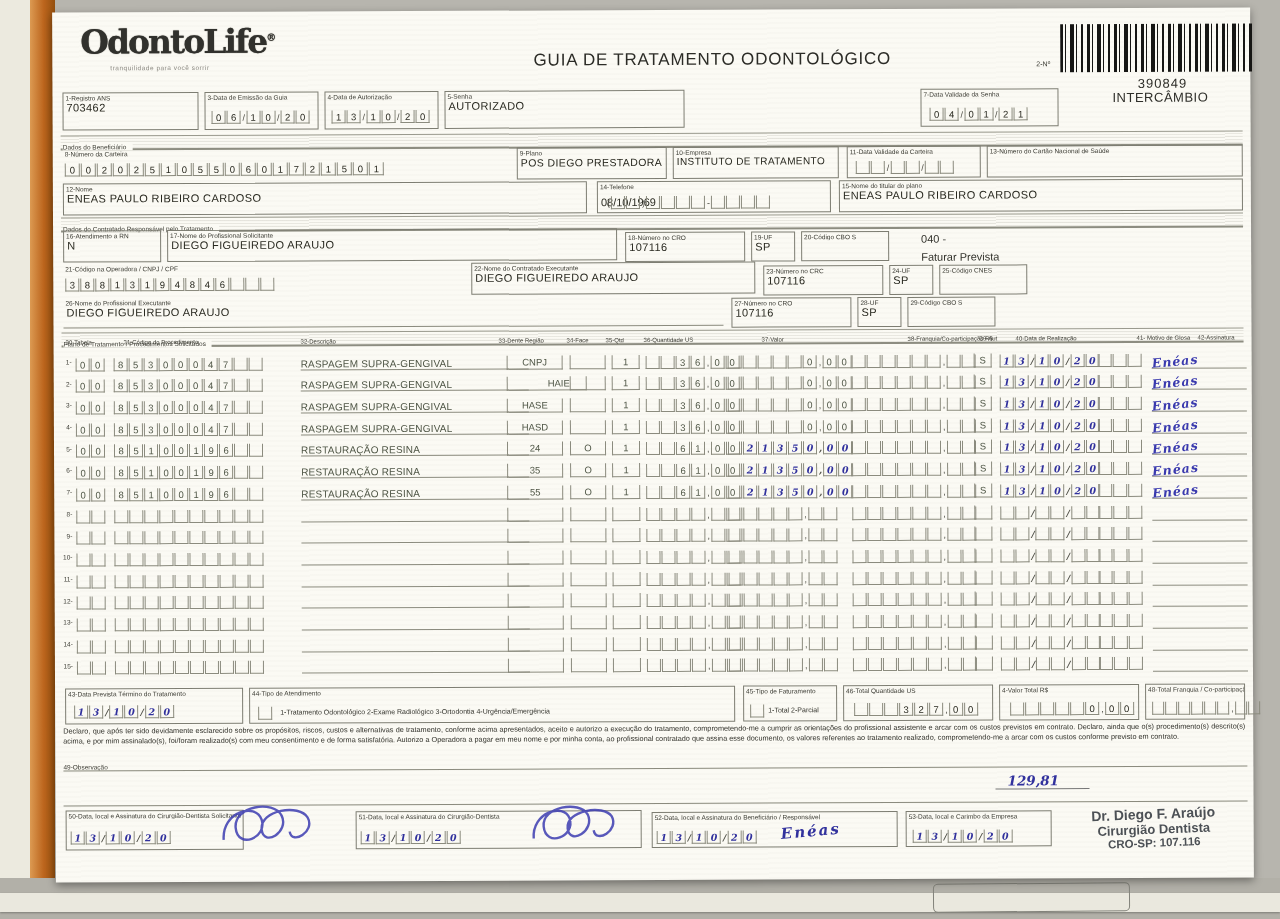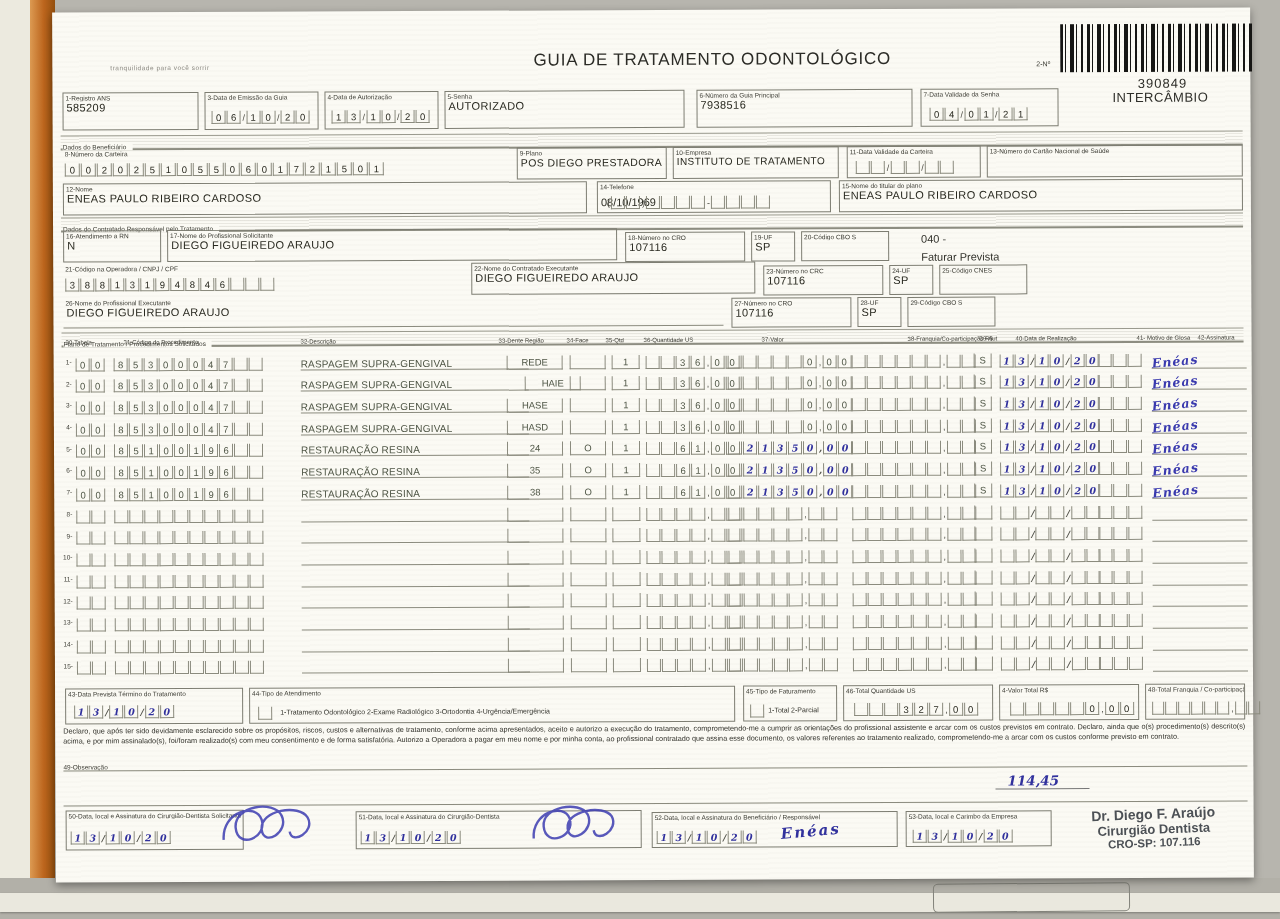"OdontoLife®" div { html: none -> <div><span>OdontoLife</span><sup>®</sup></div> }
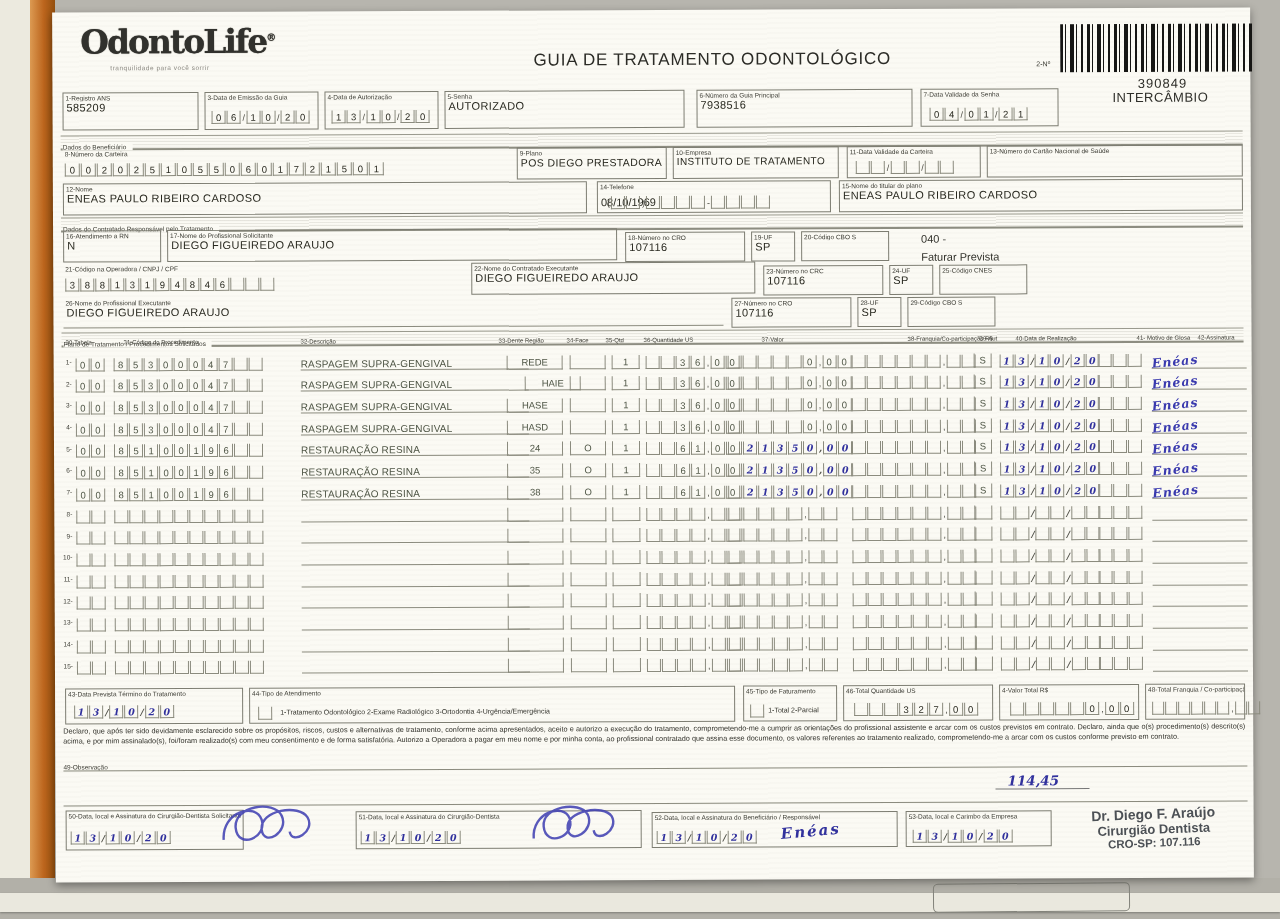"585209" span.val { text: 585209 -> 703462 }
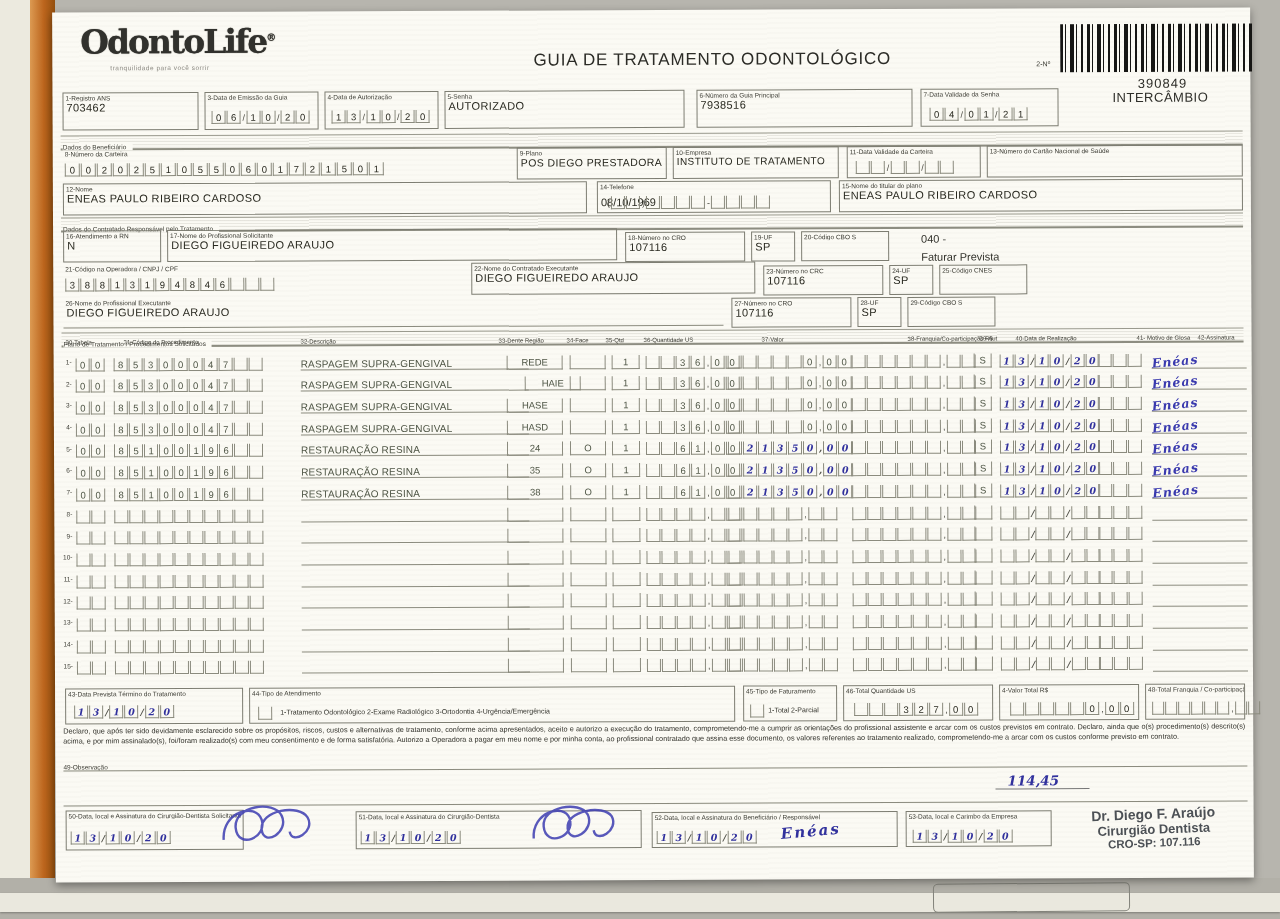"7938516" div.fbox { html: <div> <span>6-Número da Guia Principal</span> <span>7938516</span> </div> -> none }
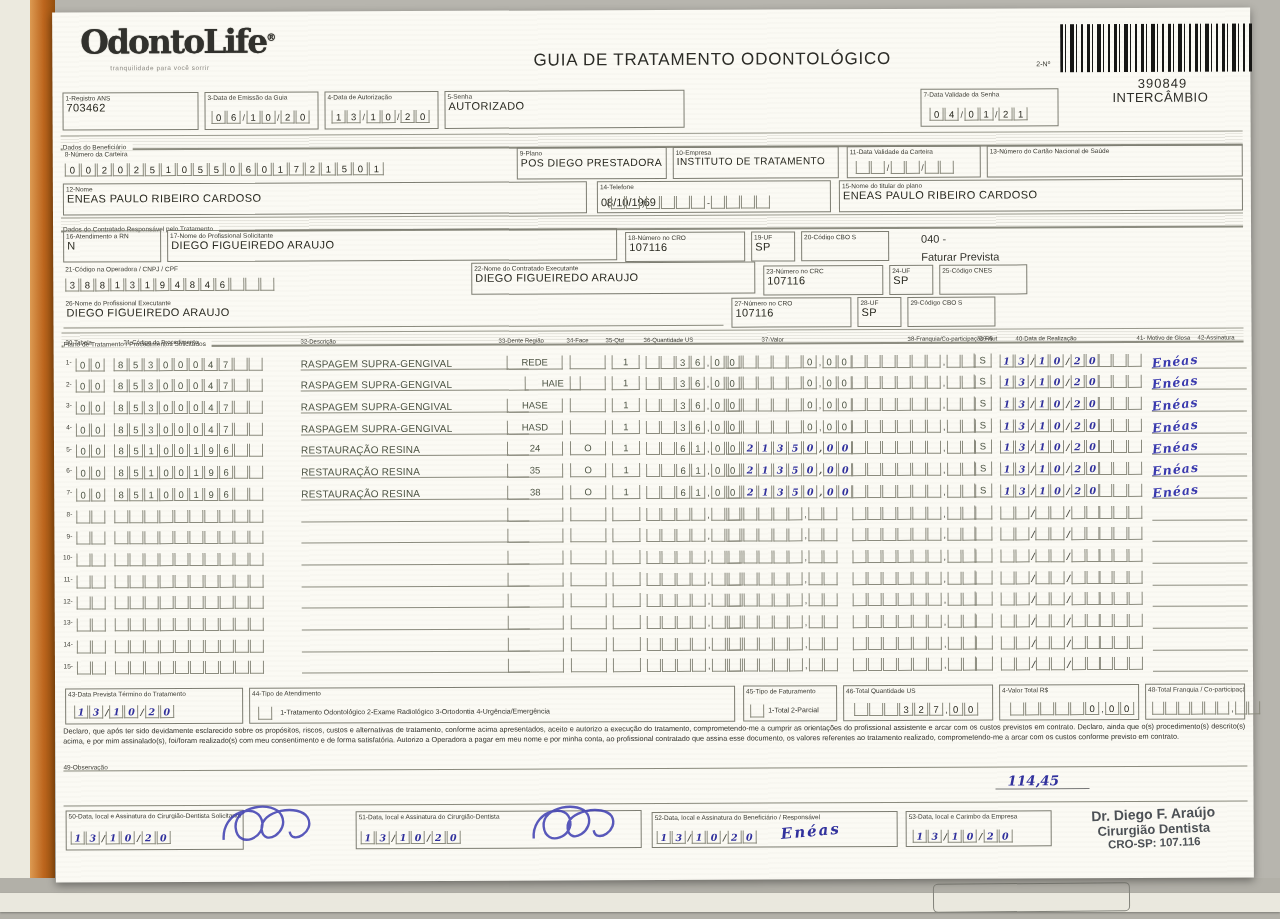"REDE" span.sbox { text: REDE -> CNPJ }
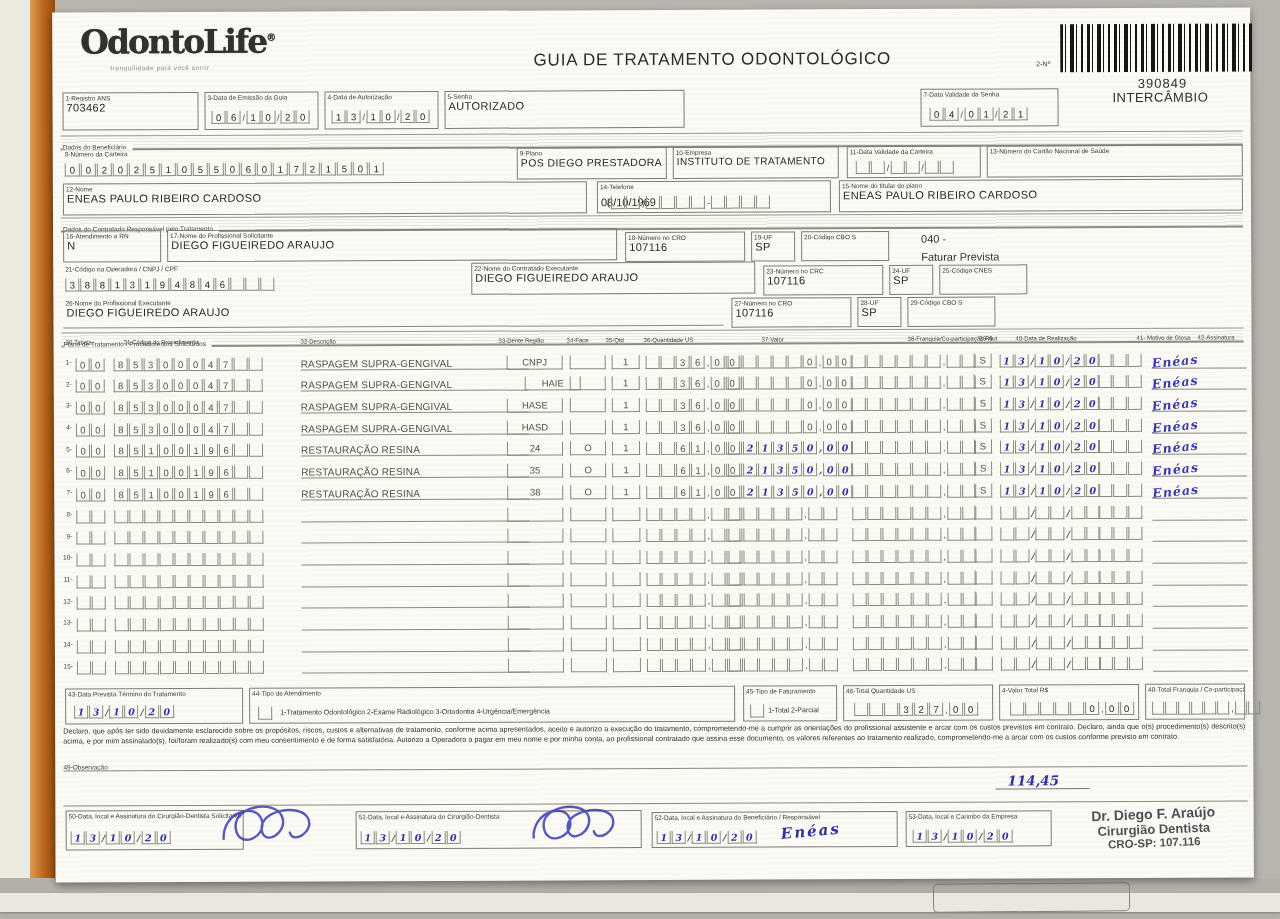"HAIE" span.sbox { left: 463px -> 445px; padding-left: none -> 24px }
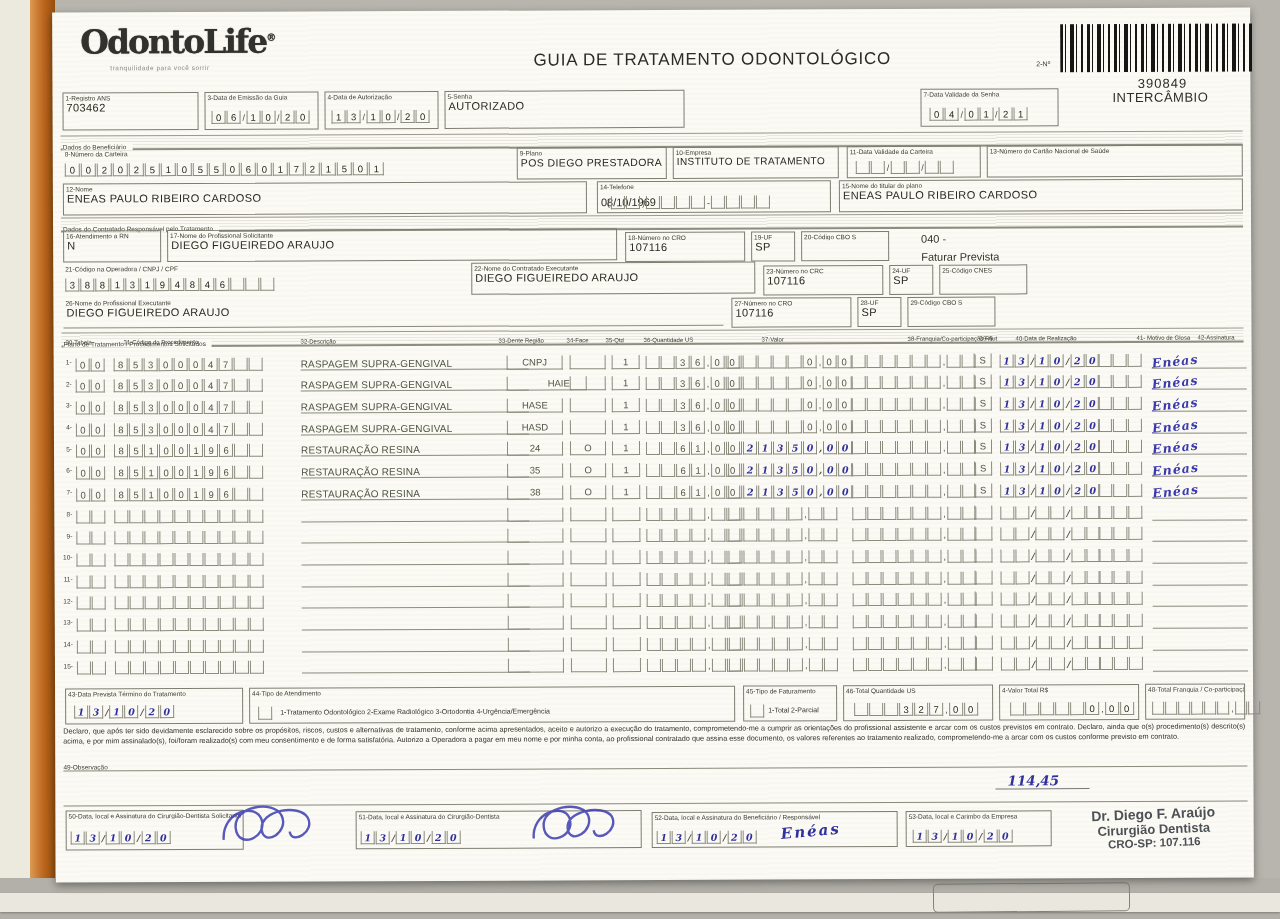"38" span.sbox { text: 38 -> 55 }
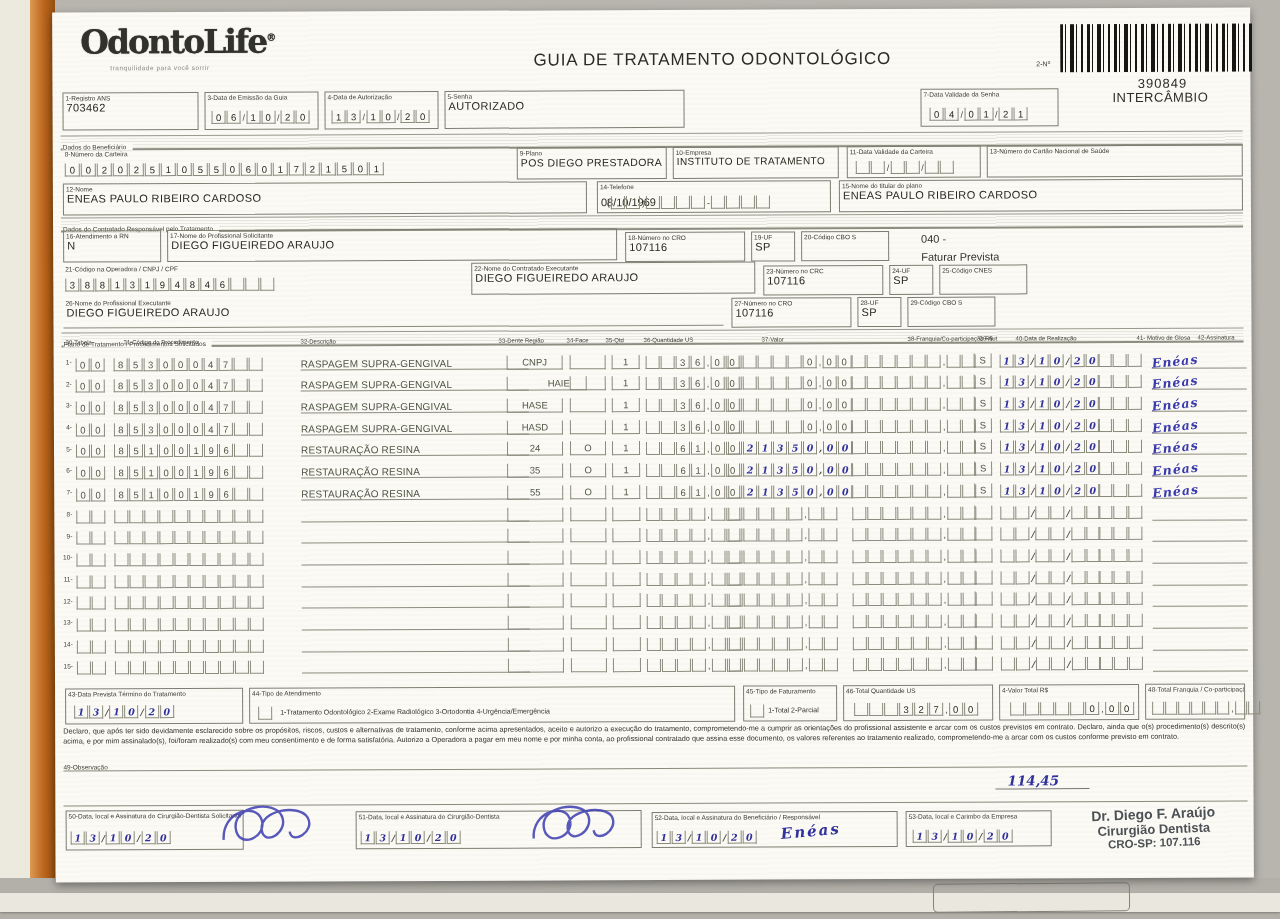"114,45" div.hand { text: 114,45 -> 129,81 }
